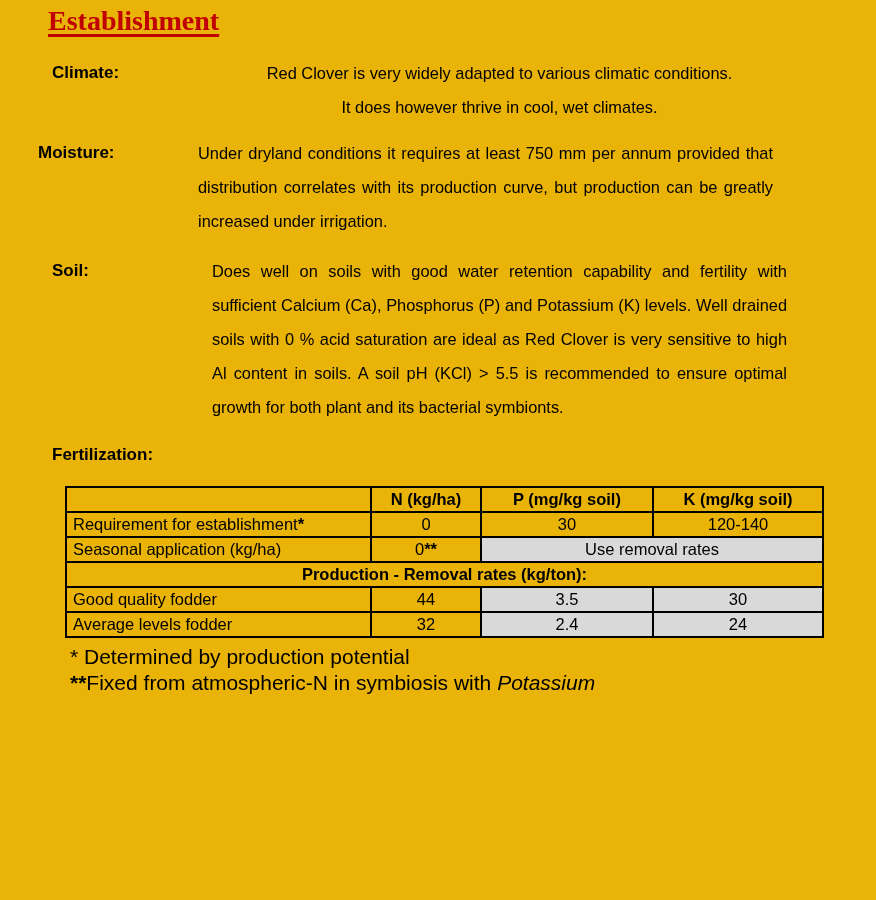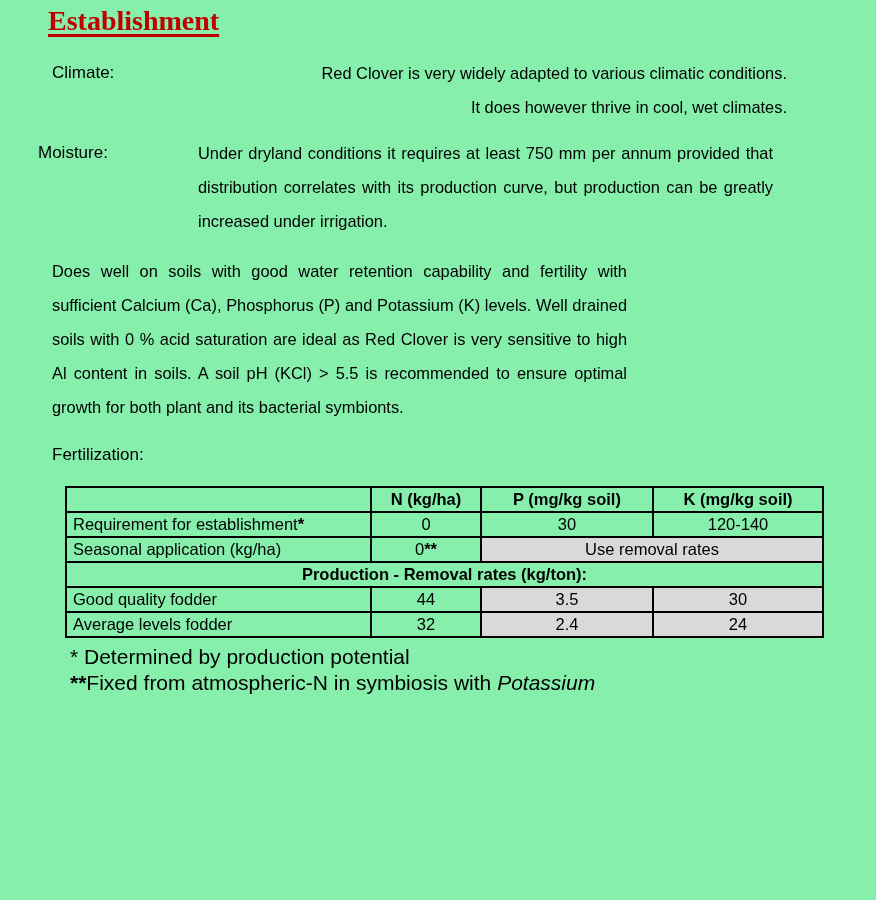"Establishment" .page { background: #86efac -> #eab308 }
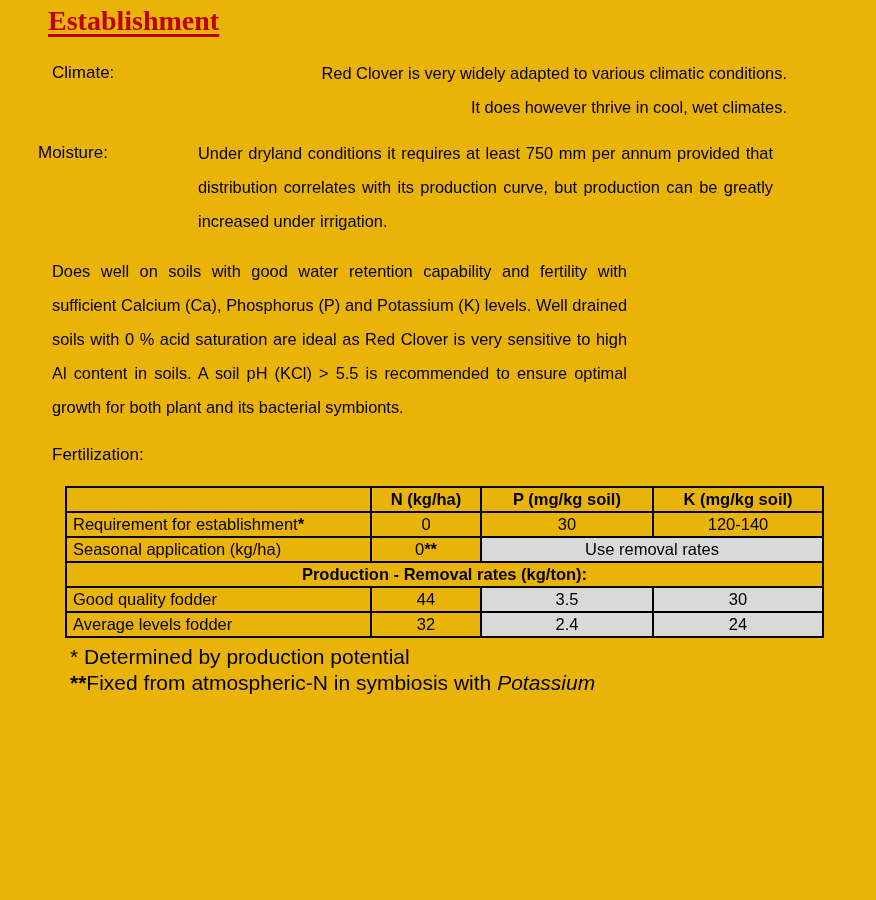"Climate:" .def-label { font-weight: normal -> bold }
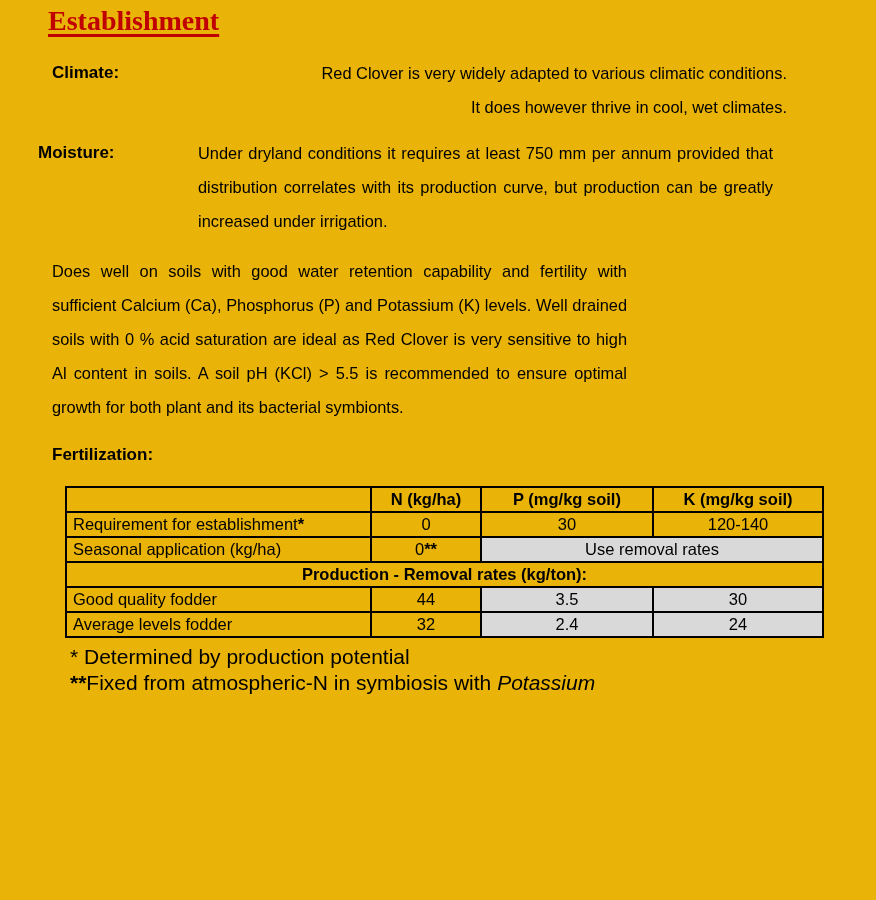"Red Clover is very widely" .def-text .line { text-align: right -> center }
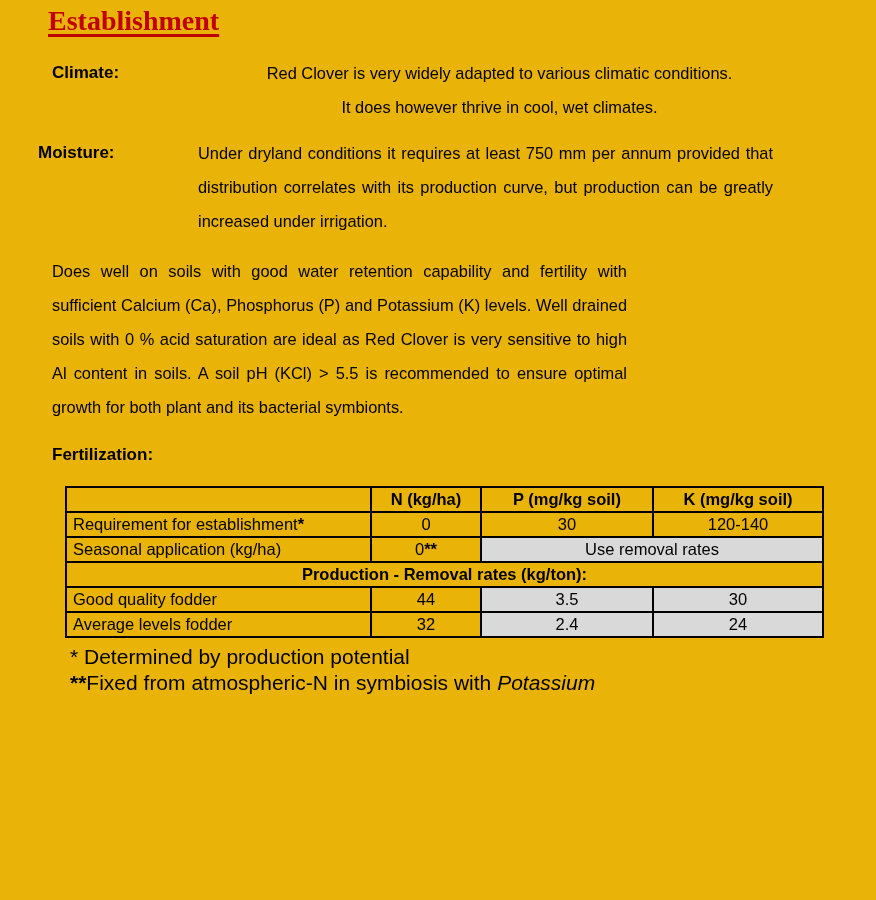"Soil:" div.def-label { html: none -> <div>Soil:</div> }
